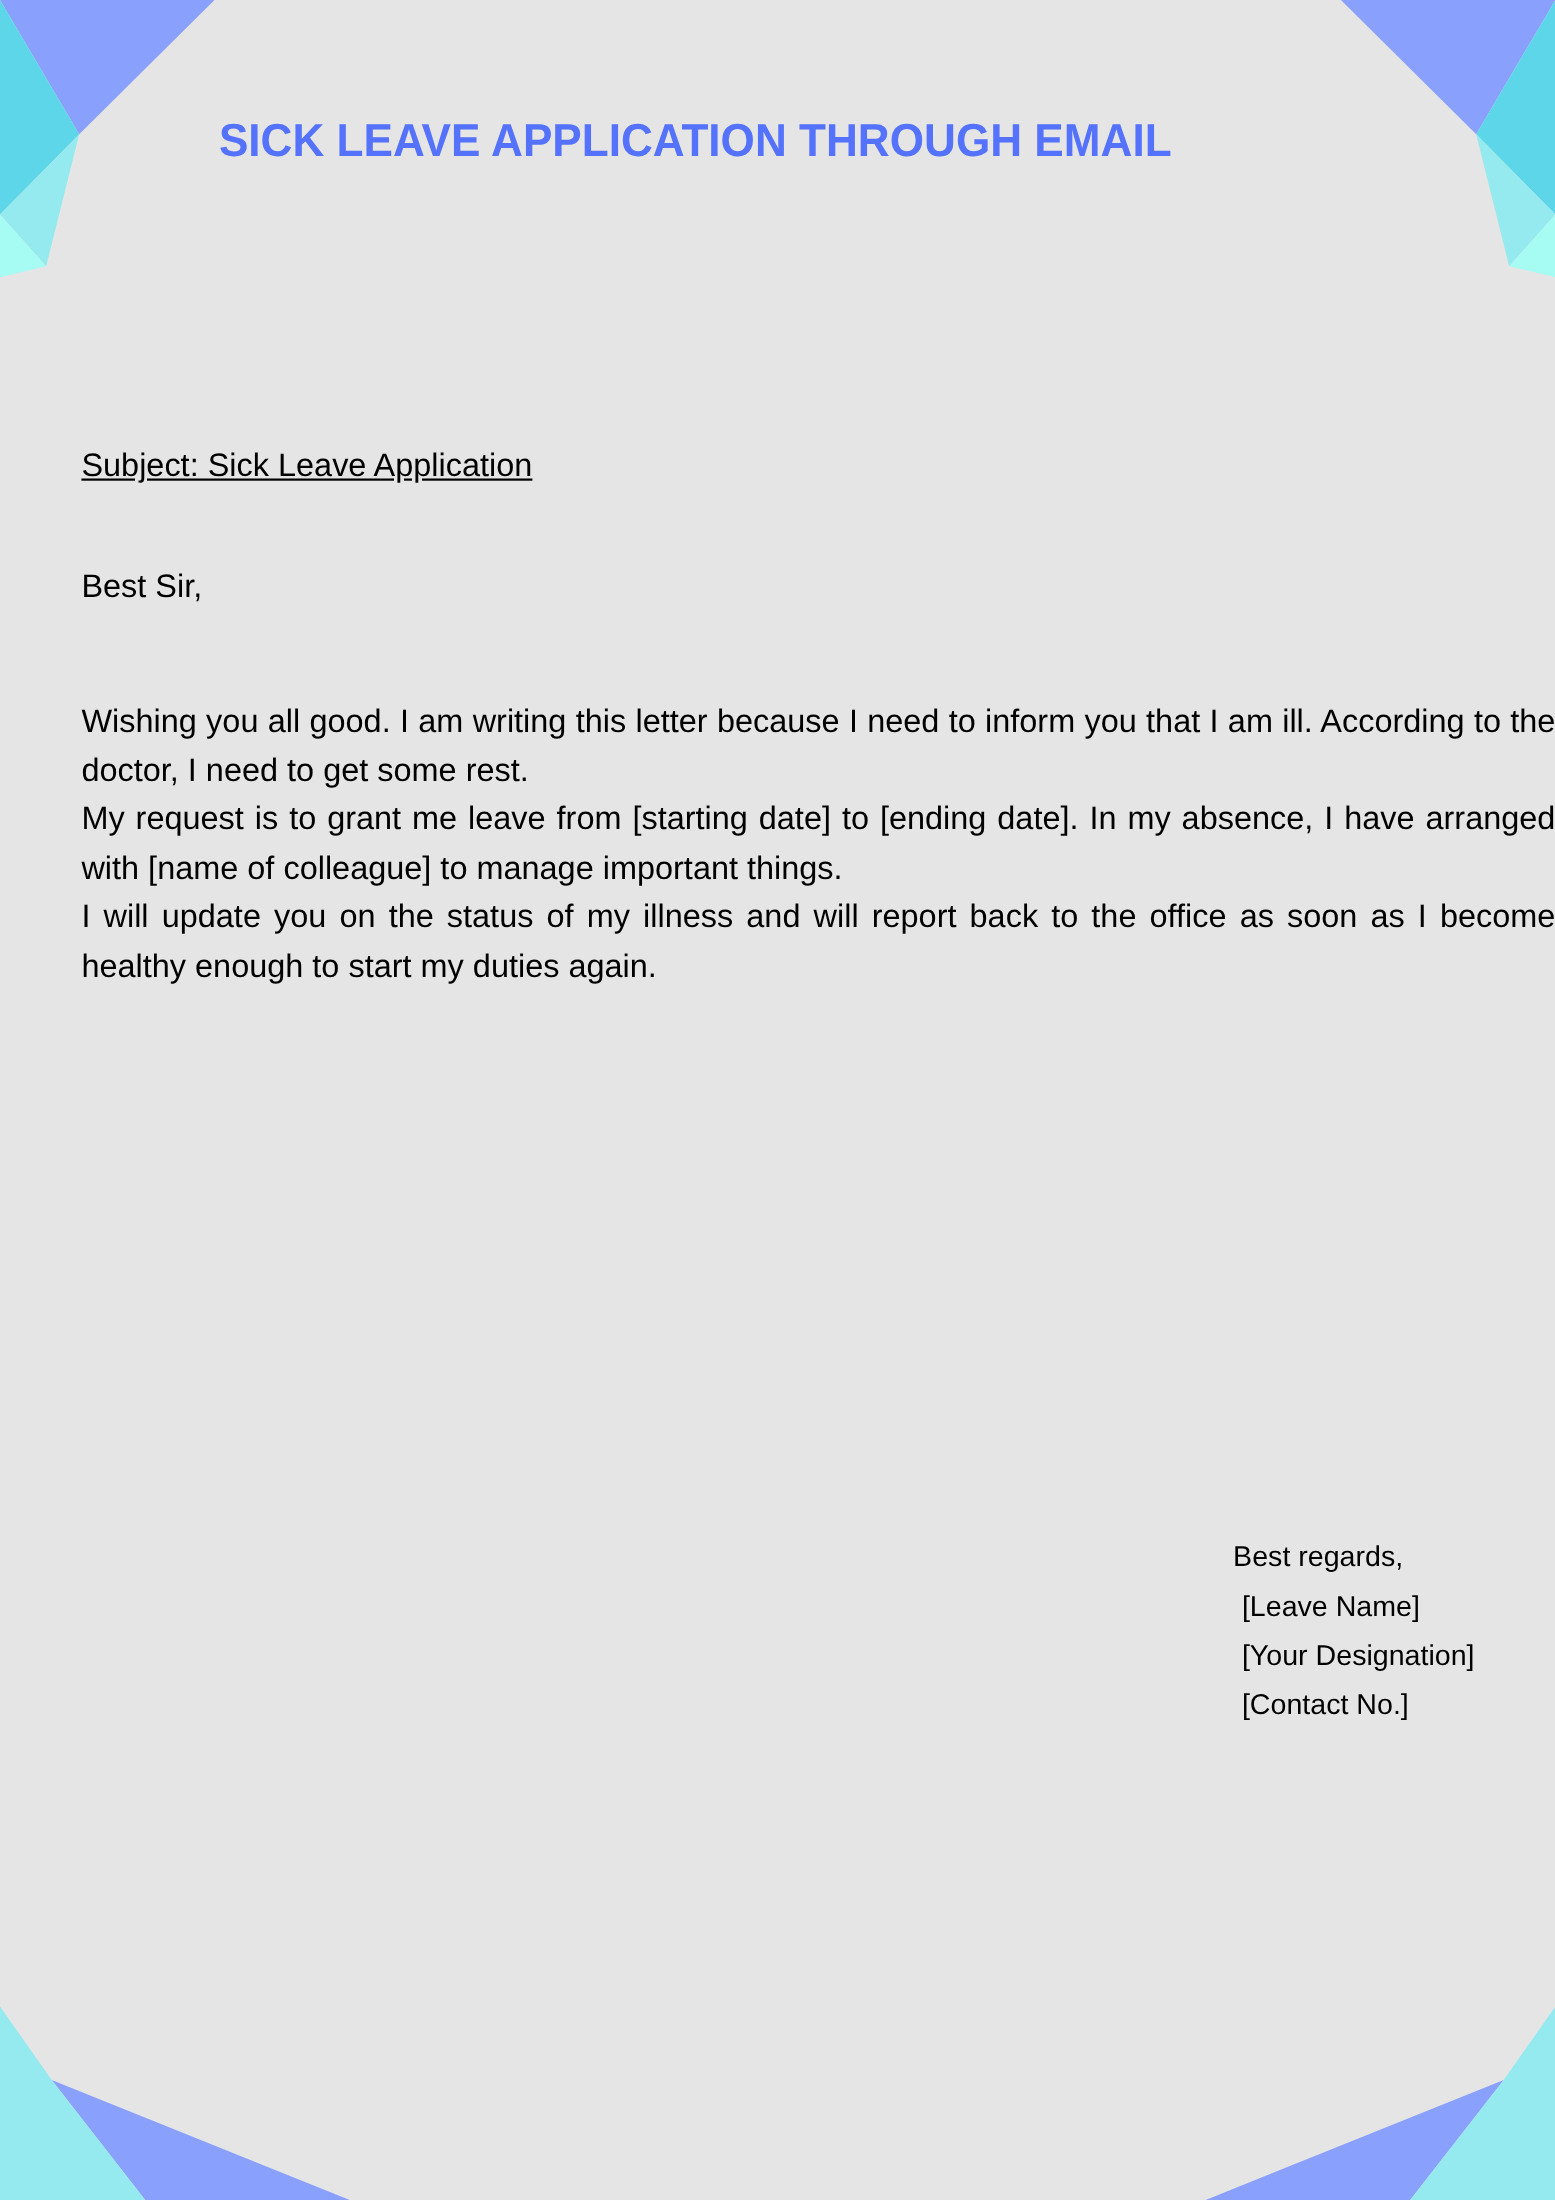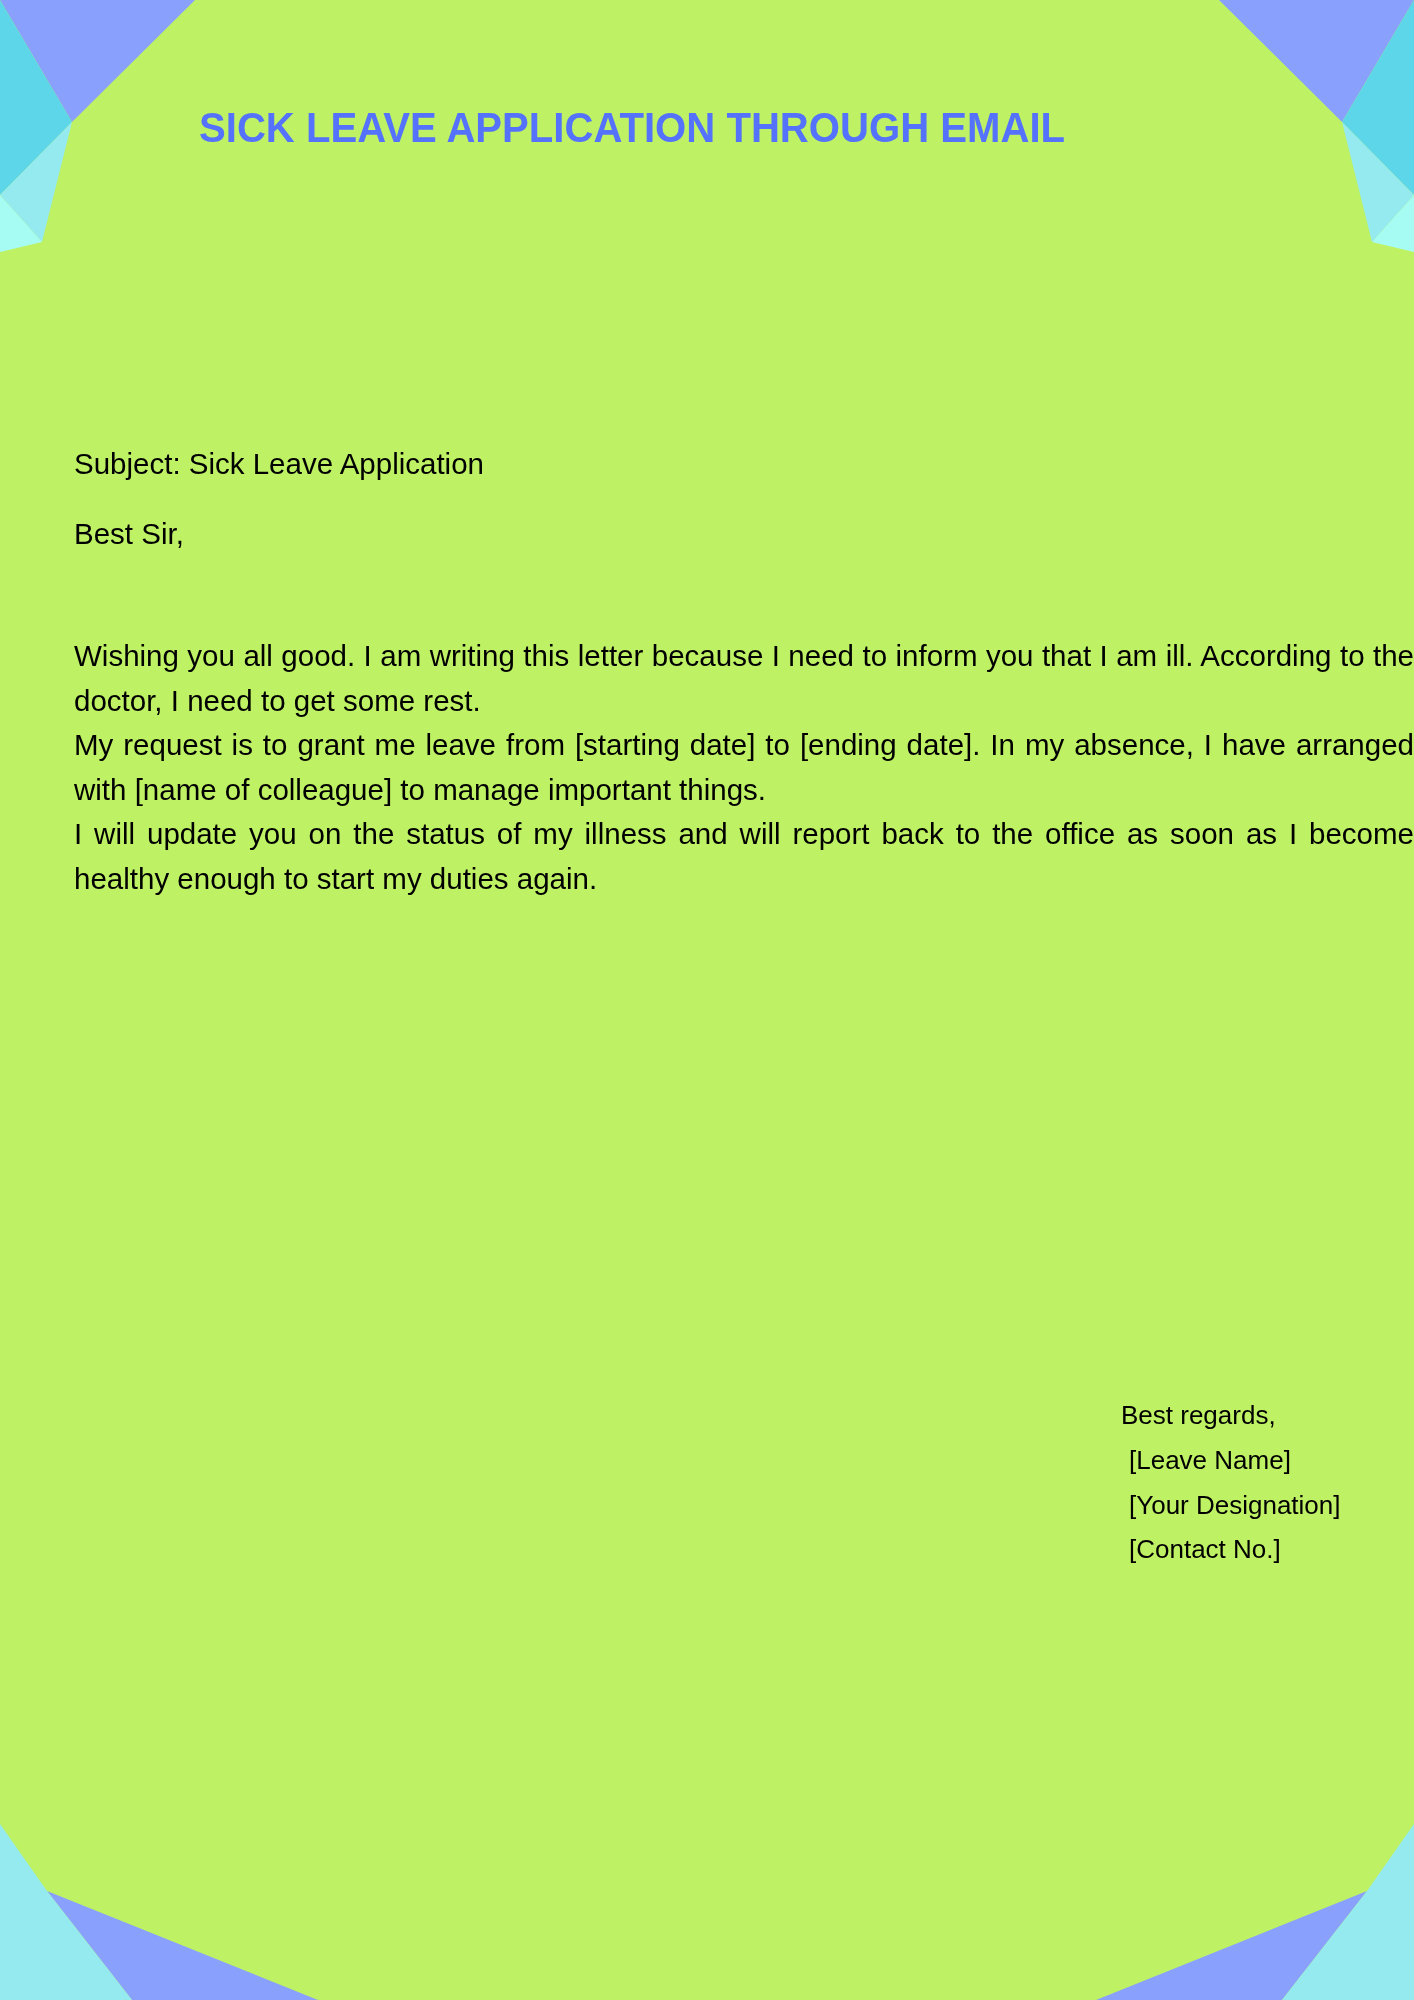"SICK LEAVE APPLICATION THROUGH EMAIL" .page { background: #bef264 -> #e5e5e5 }
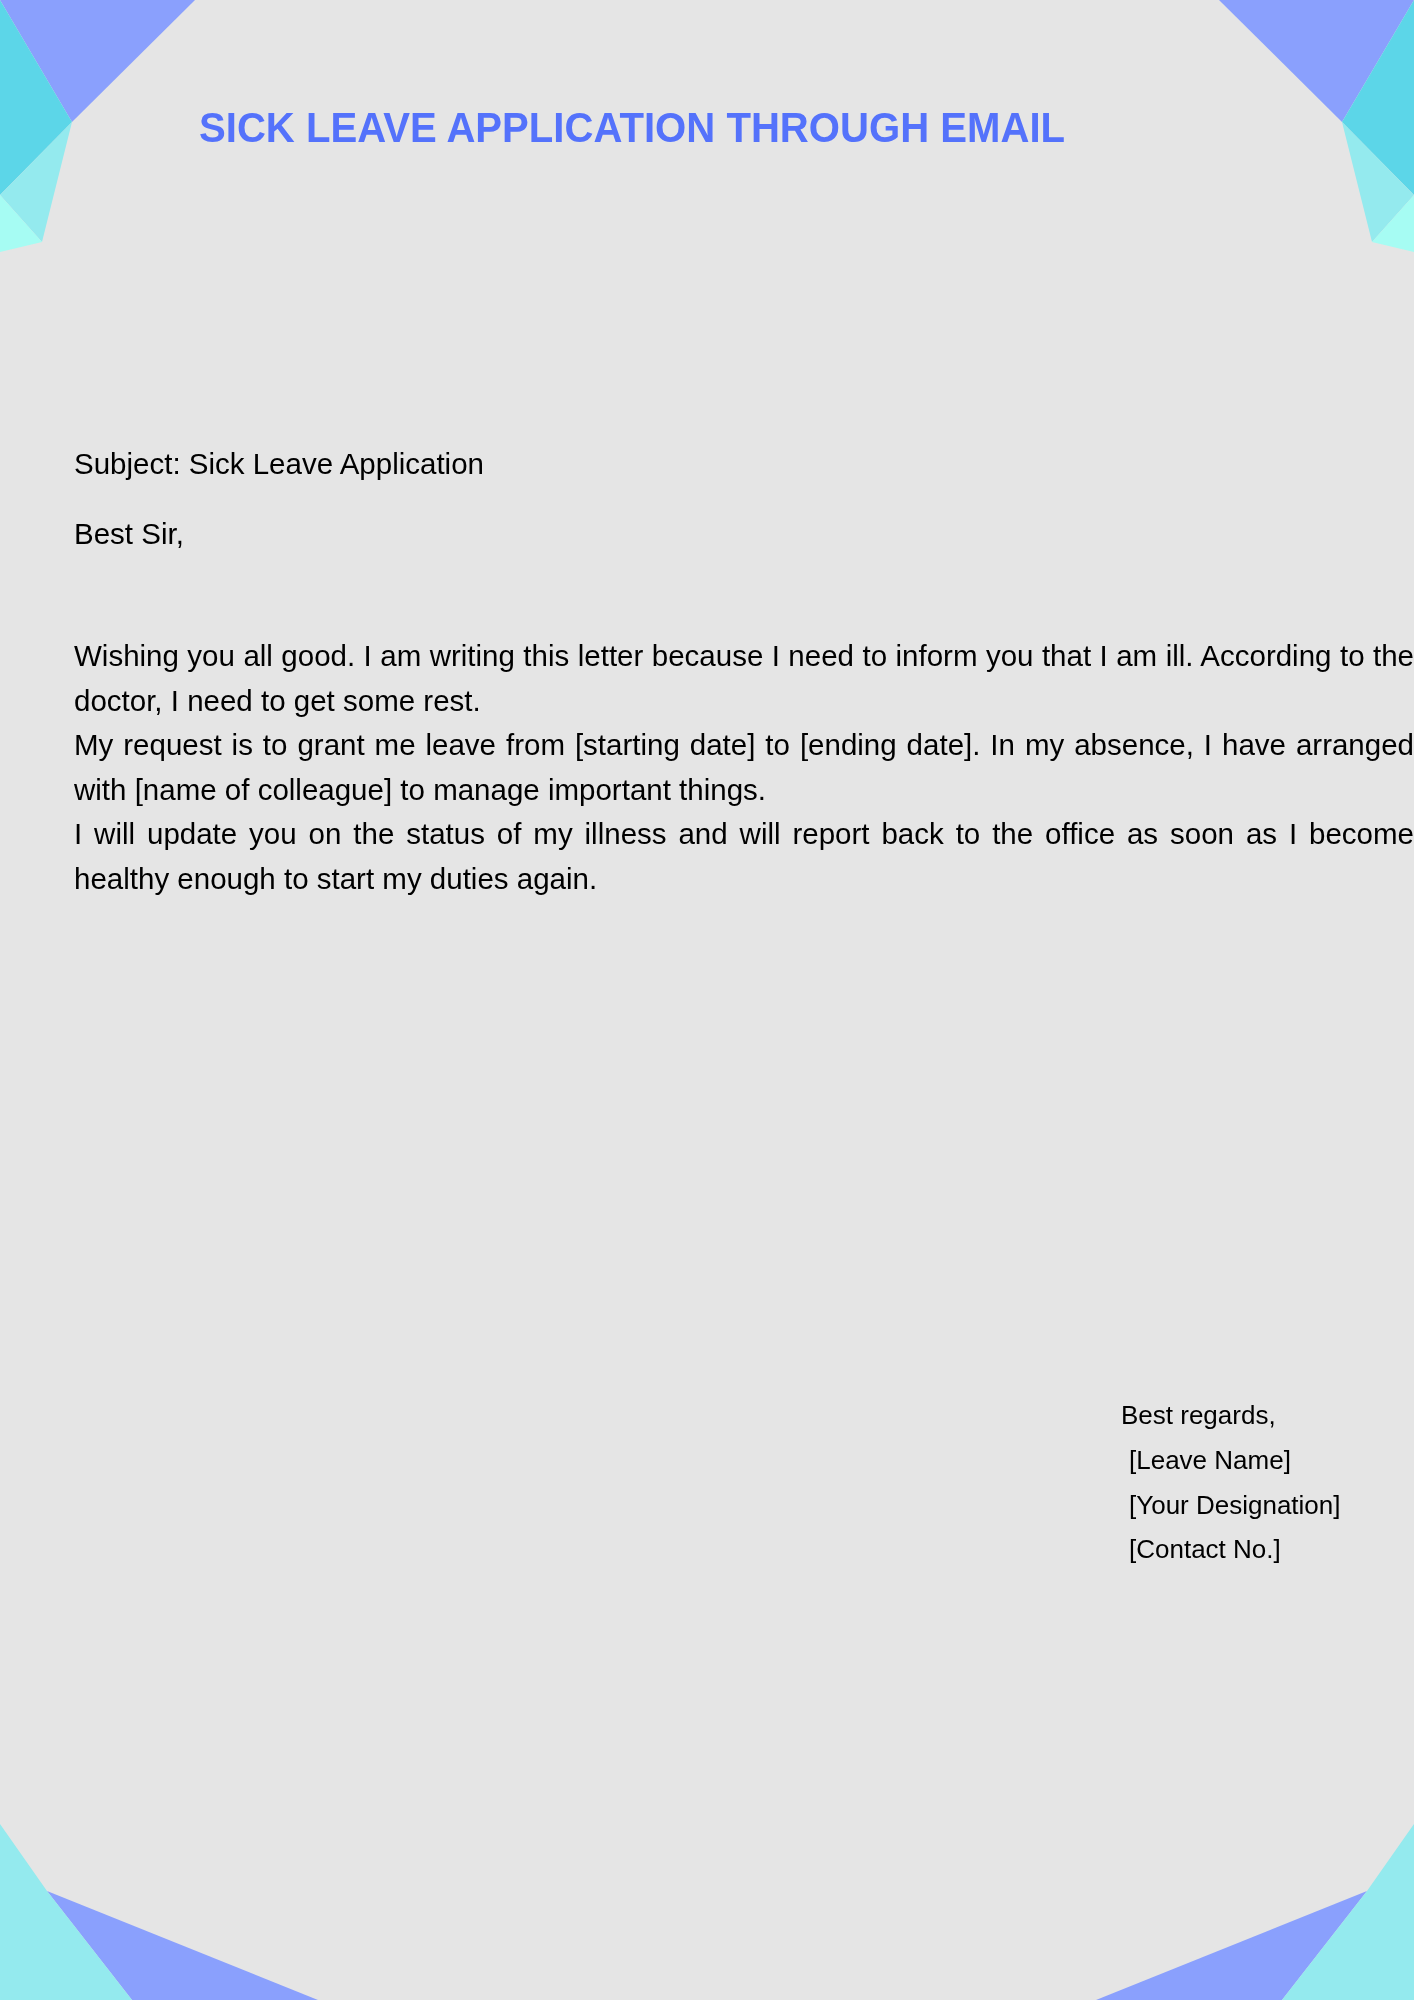"Subject: Sick Leave Application" .subject { text-decoration: none -> underline; top: 442px -> 402px }
